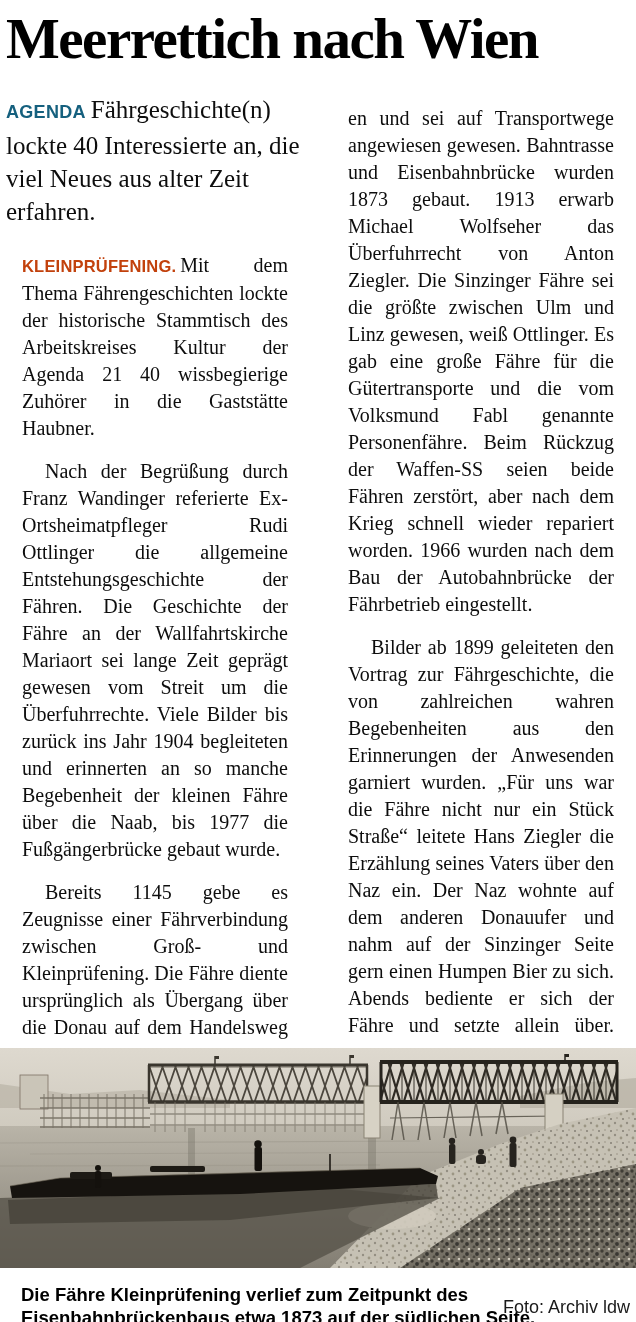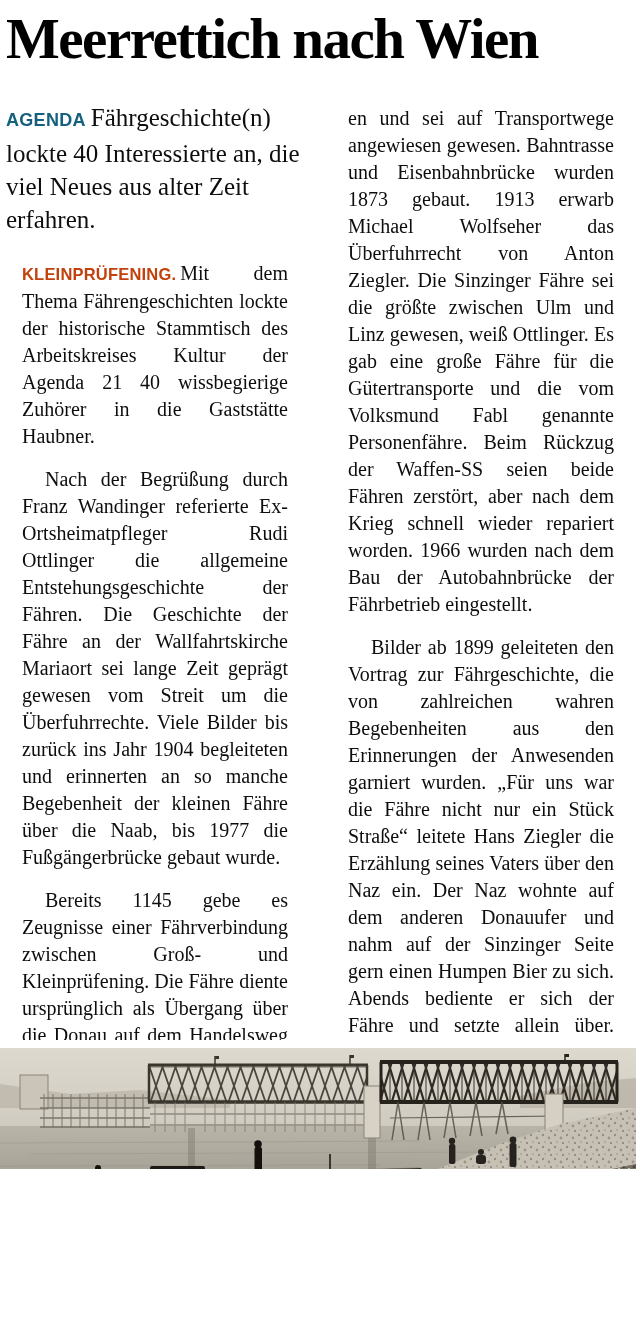"Meerrettich nach Wien" .page { height: 1169px -> 1322px }
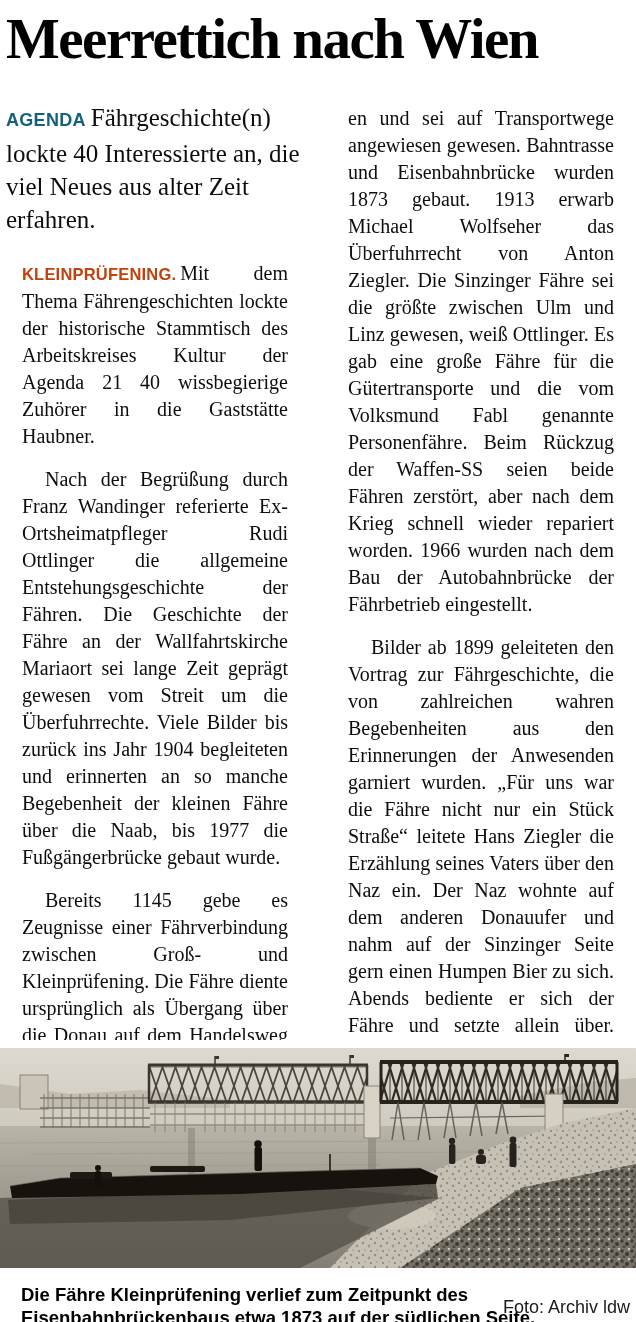"AGENDA Fährgeschichte(n) lockte 40" .lead { margin: 12px 0 24px 0 -> 4px 0 24px 0 }
